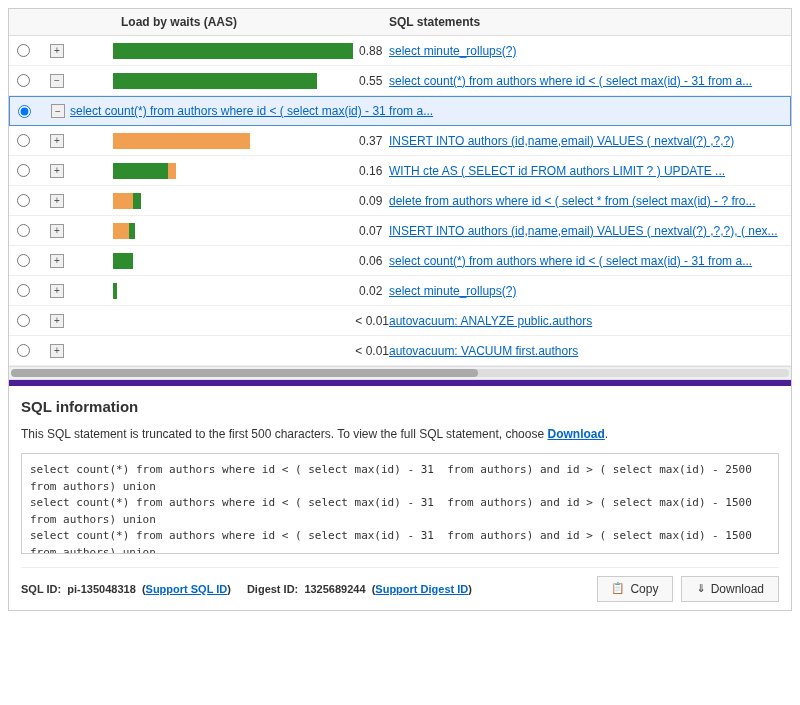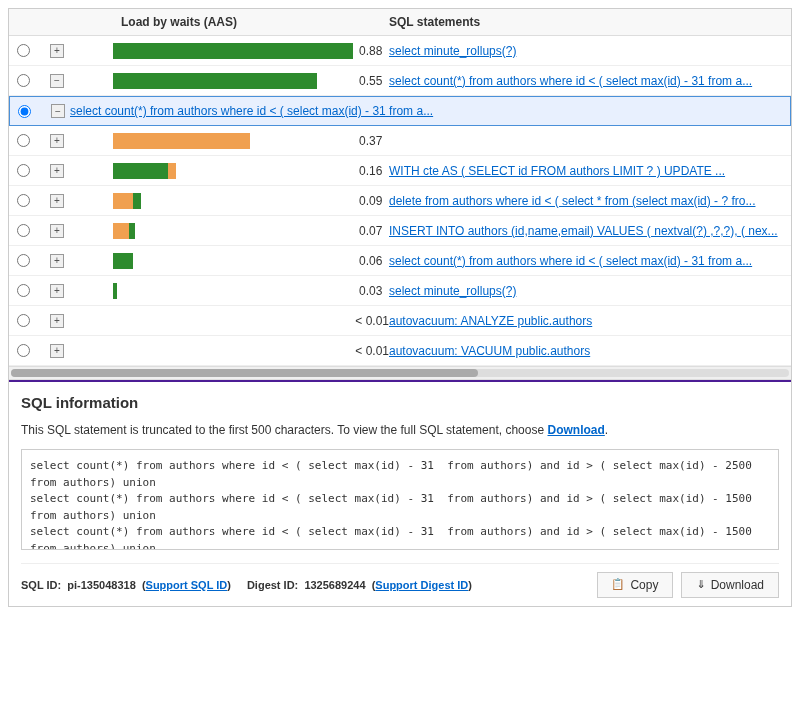"INSERT INTO authors (id,name,email) VALUES ( nextval(?) ,?,?)" div.sql-cell { html: none -> <div>INSERT INTO authors (id,name,email) VALUES ( nextval(?) ,?,?)</div> }
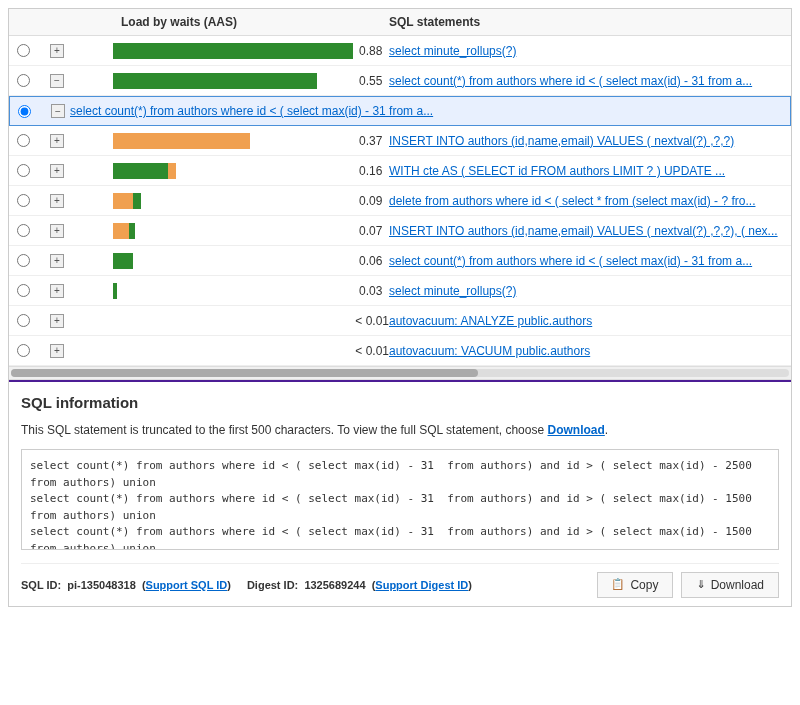"0.03" span.bar-label { text: 0.03 -> 0.02 }
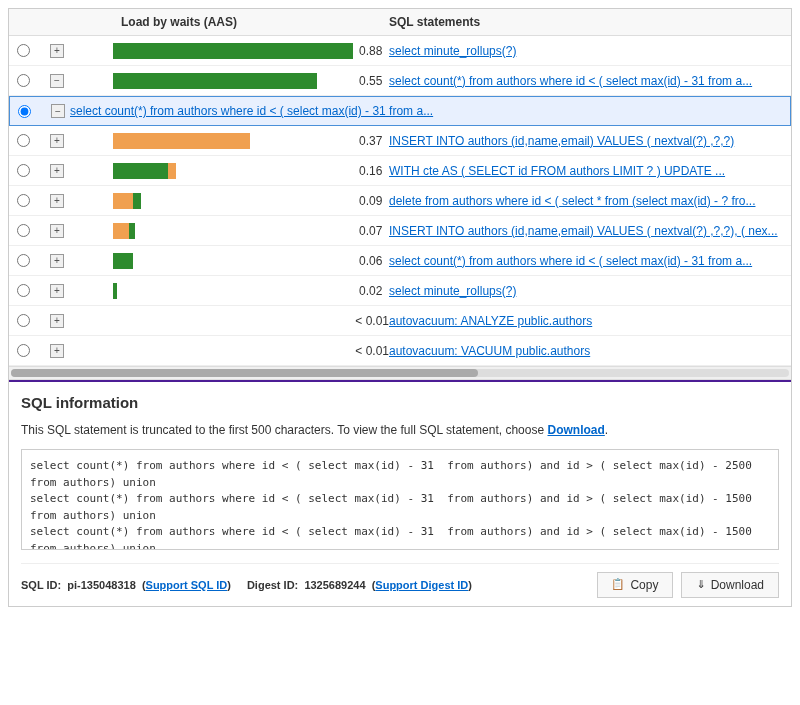"autovacuum: VACUUM public.authors" div.sql-cell { text: public.authors -> first.authors }
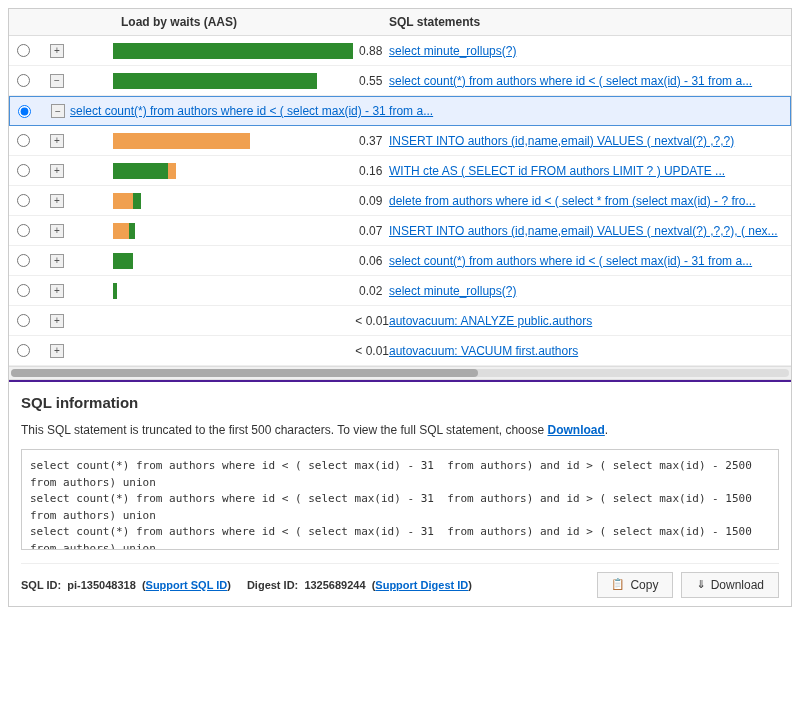"SQL information" .sql-info-section { border-top: 2px solid #4c1d95 -> 6px solid #4c1d95 }
